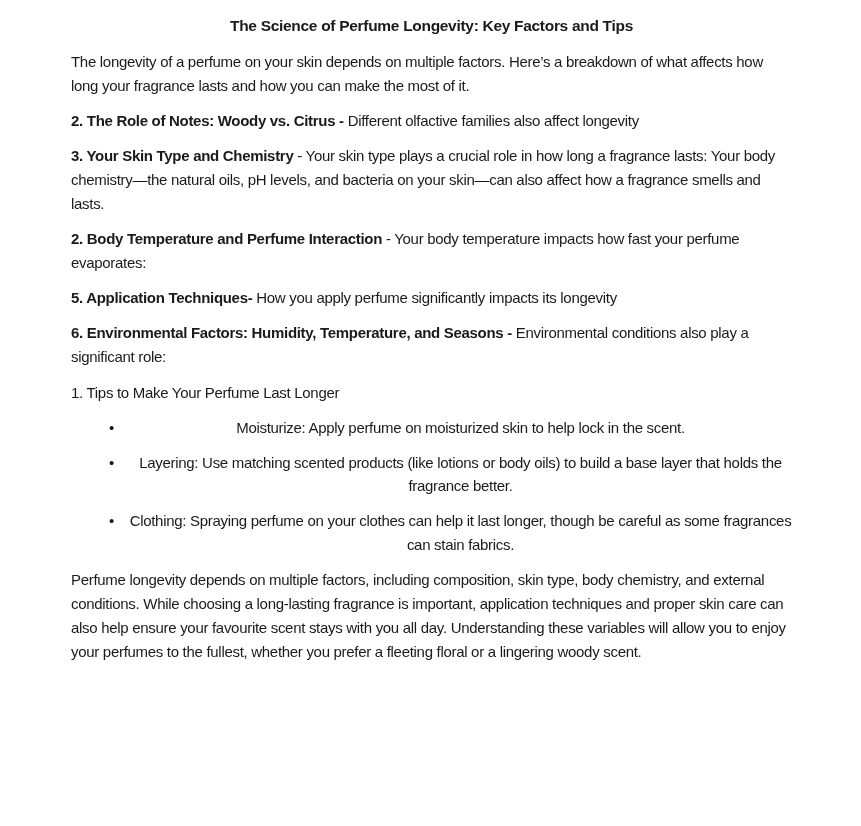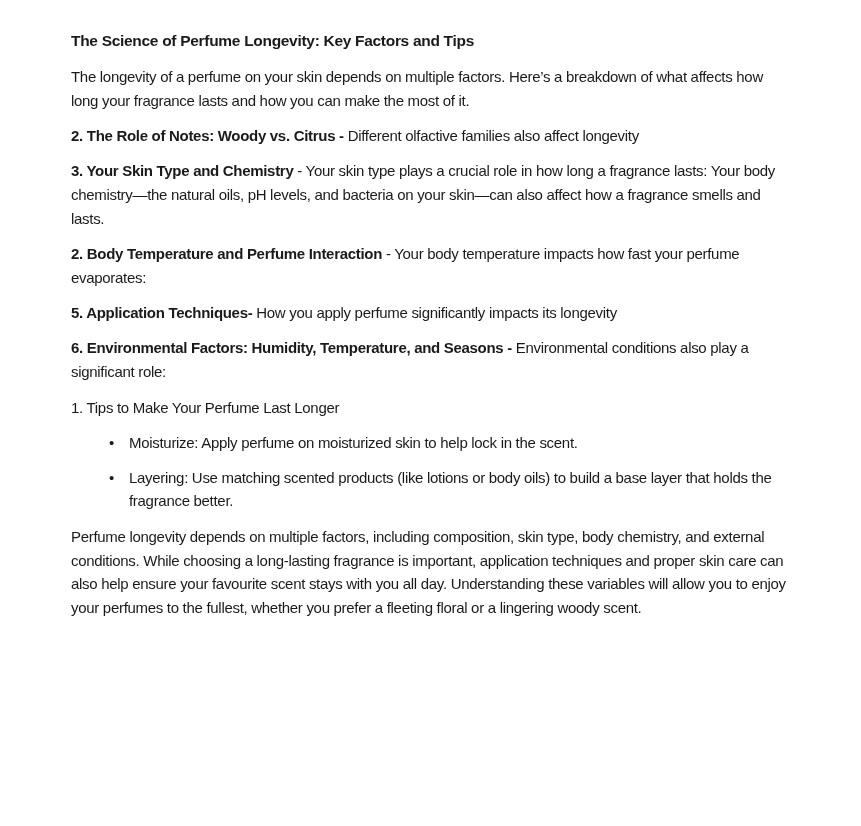"The Science of Perfume Longevity:" .doc-title { margin: 15px 0 12px 0 -> 0 0 12px 0; text-align: left -> center }
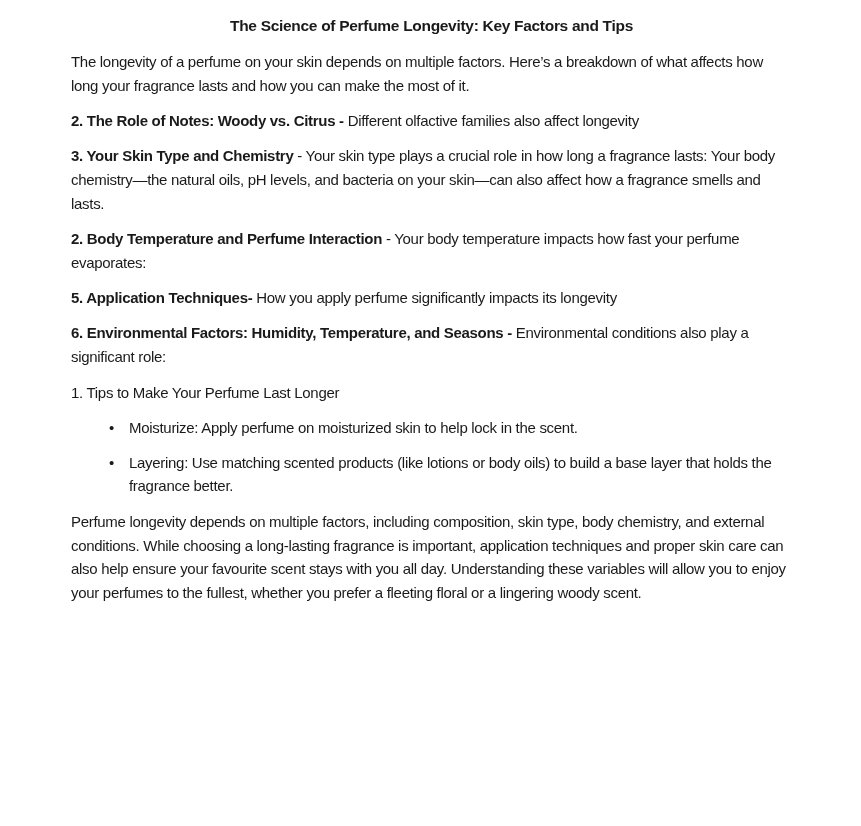"Moisturize: Apply perfume on moisturized" ul.tips-list { text-align: none -> center }
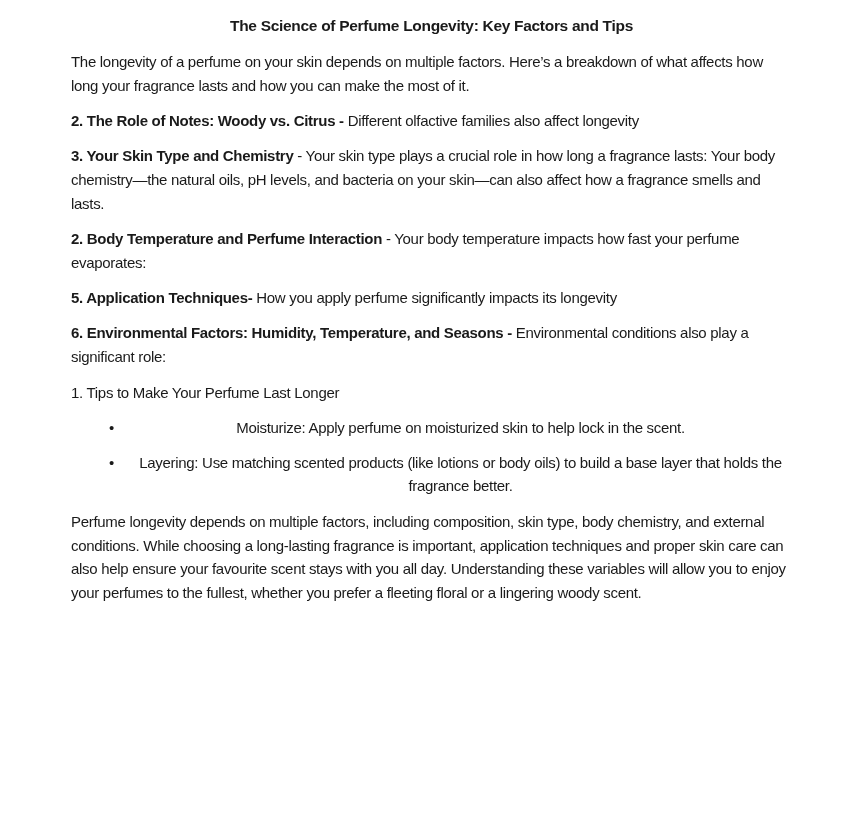"Clothing: Spraying perfume on your" li { html: none -> <li><span>Clothing: Spraying perfume on your clothes can help it last longer, though be careful as some fragrances can stain fabrics.</span></li> }
